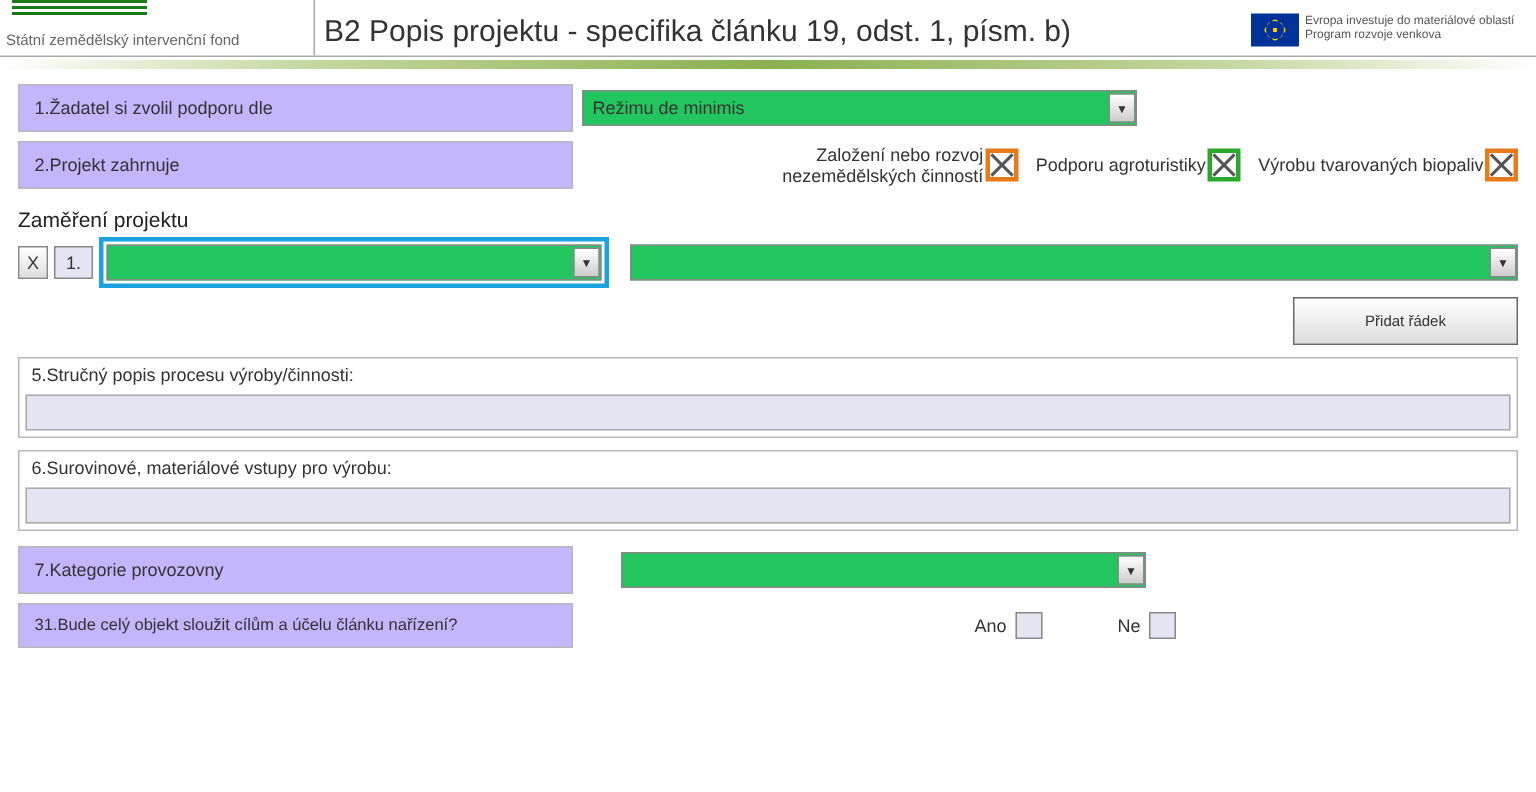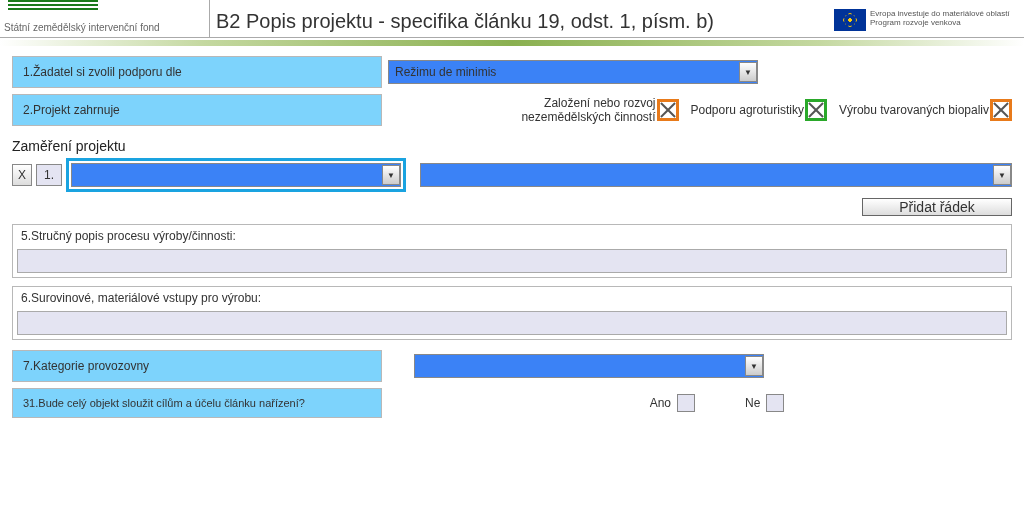"1.Žadatel si zvolil podporu dle" .label-box { background: #7dd3fc -> #c4b5fd }
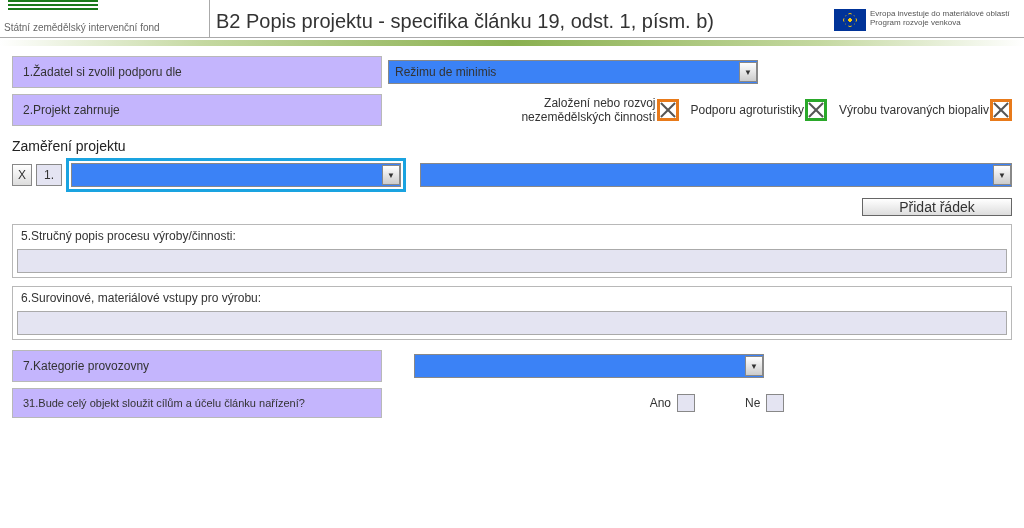"Režimu de minimis" .dropdown { background: #3b82f6 -> #22c55e }
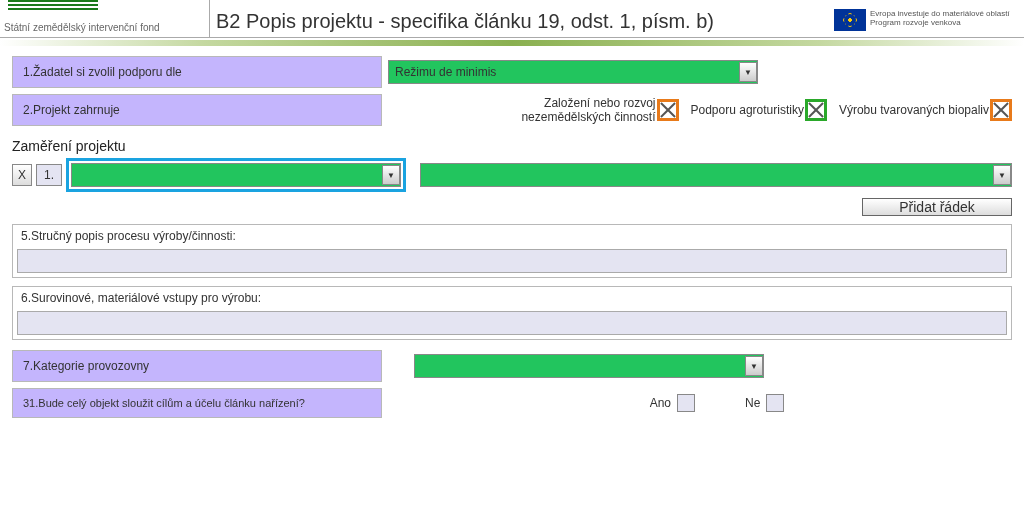"Přidat řádek" .add-row-btn { font-size: 14px -> 10px; height: 18px -> 32px }
